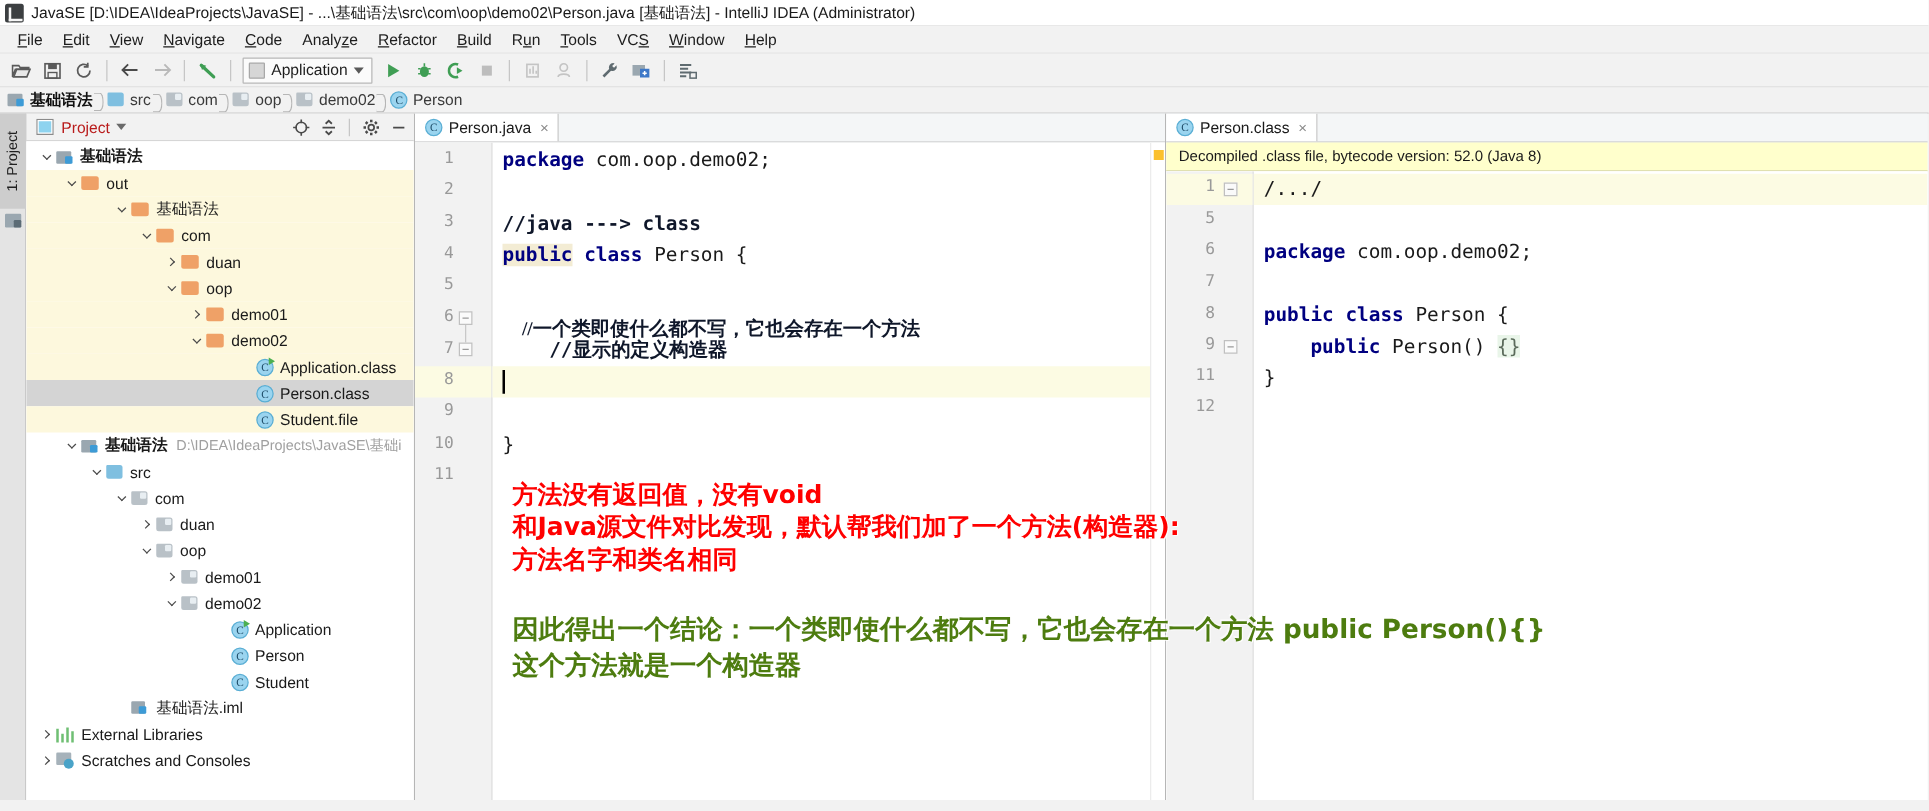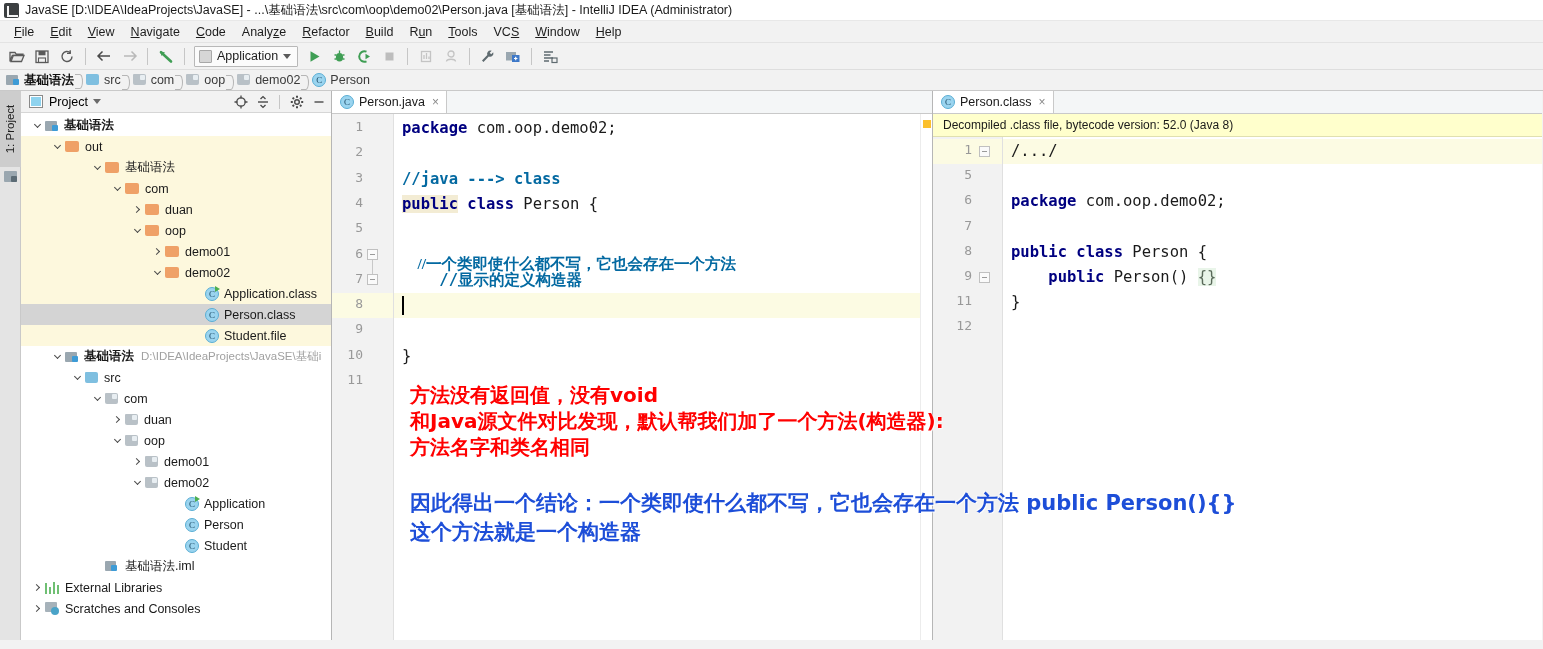"Project" .pp-header .pp-title { color: #000000 -> #b91c1c }
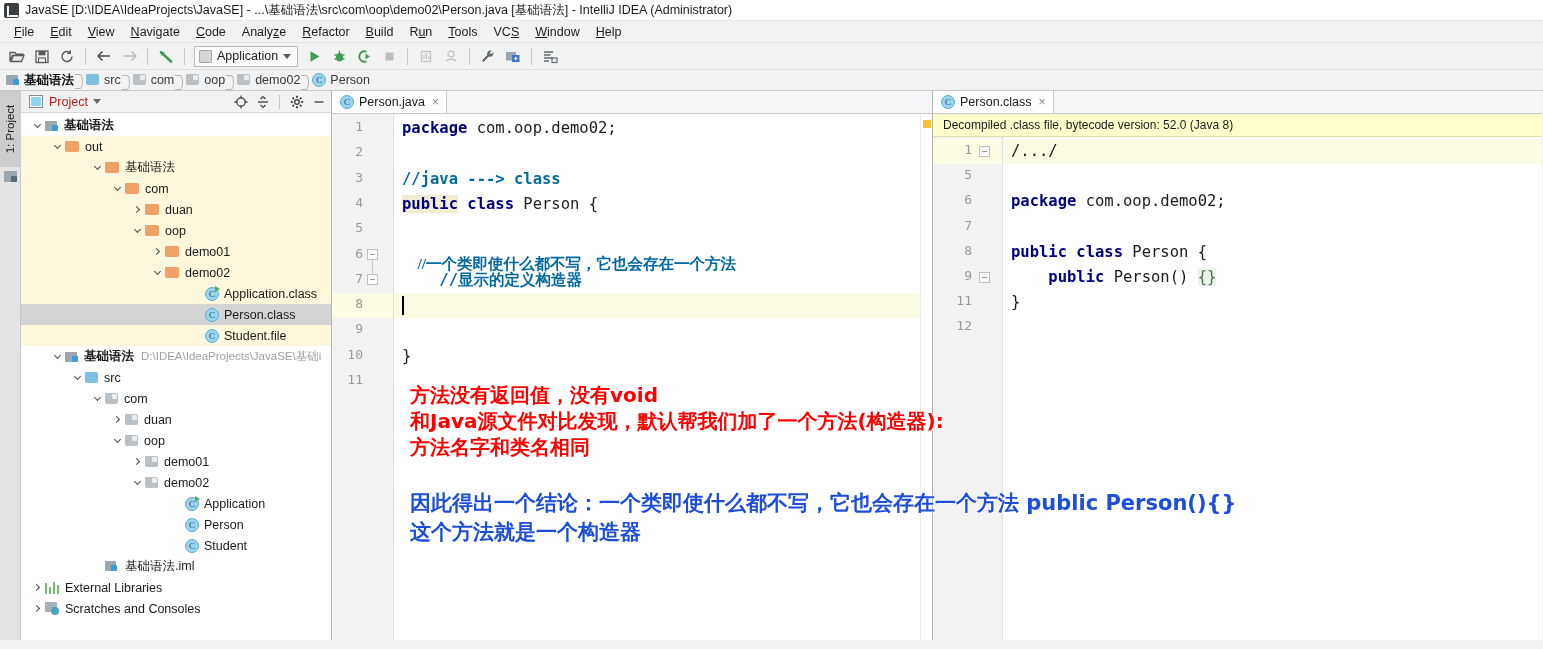"//java ---> class" .cm { color: #0369a1 -> #0f172a }
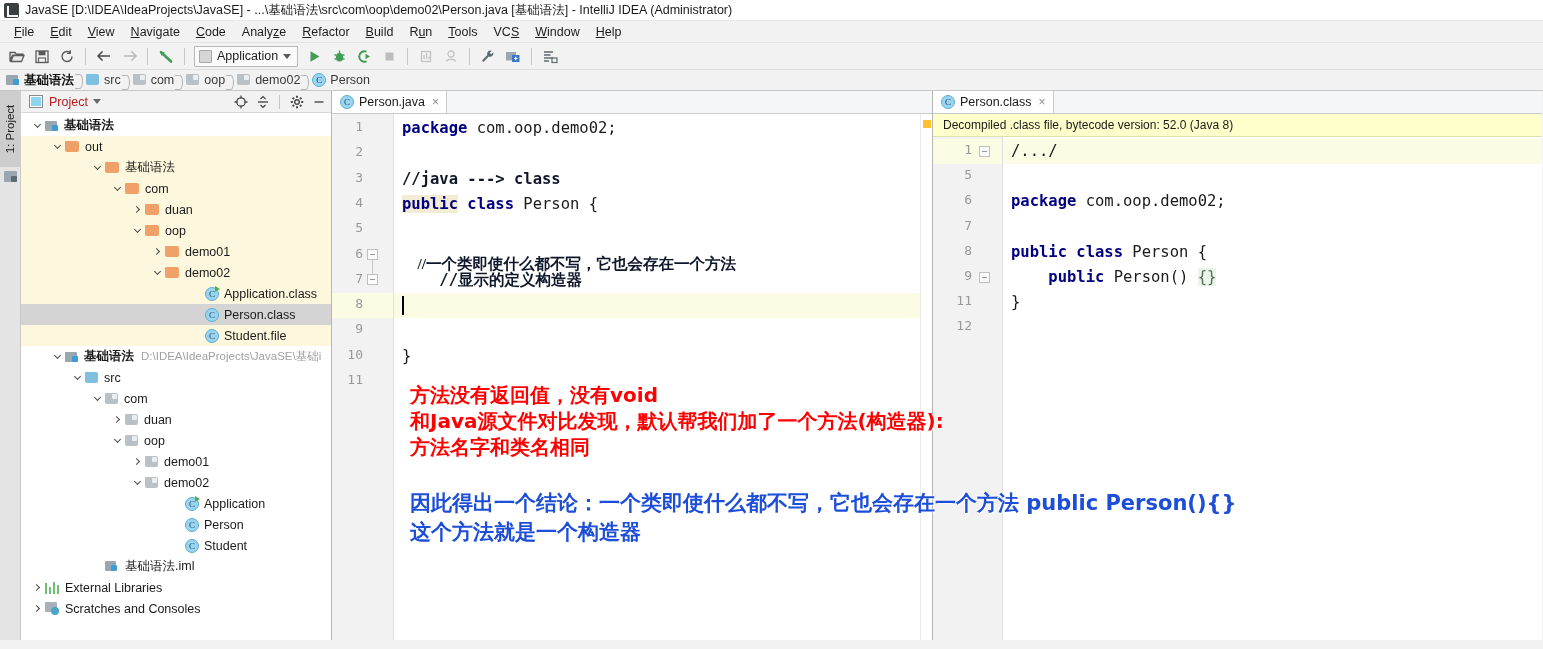"因此得出一个结论：一个类即使什么都不写，它也会存在一个方法 public" .annot-blue { color: #1d4ed8 -> #4d7c0f }
